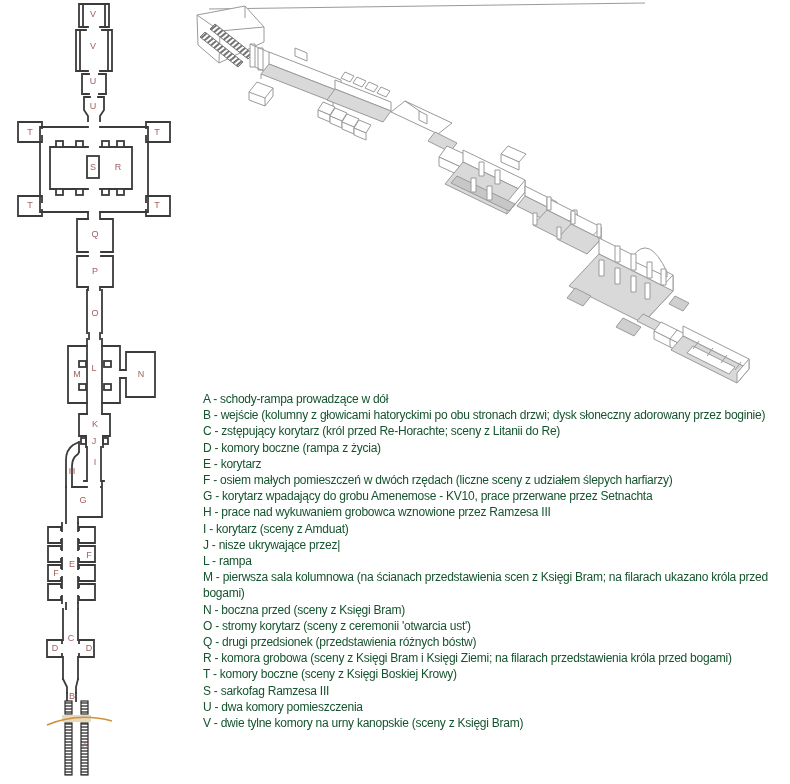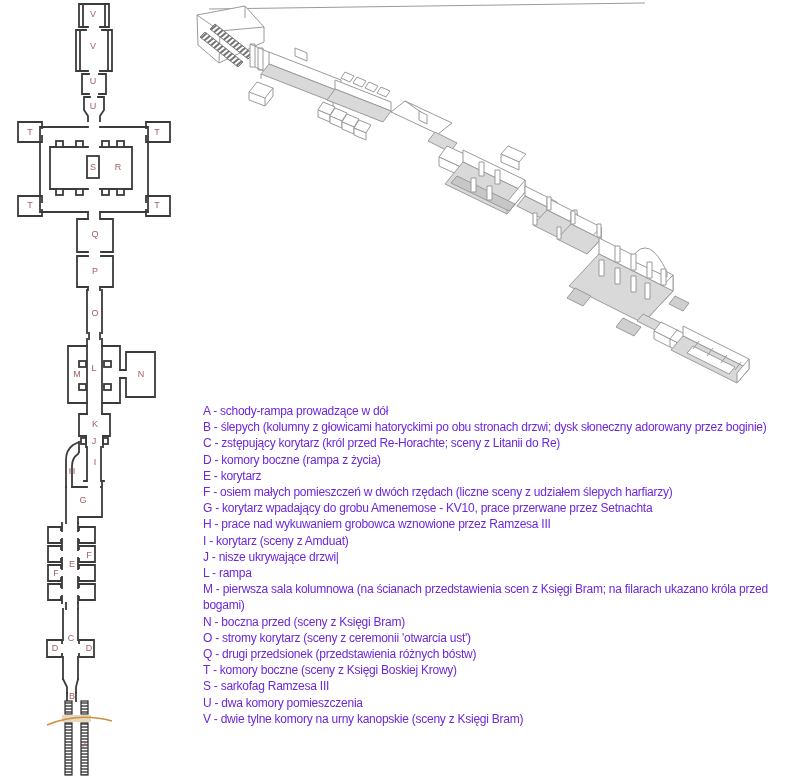"A - schody-rampa prowadzące w" #legend { color: #6d28d9 -> #14532d; margin-top: 12px -> none }
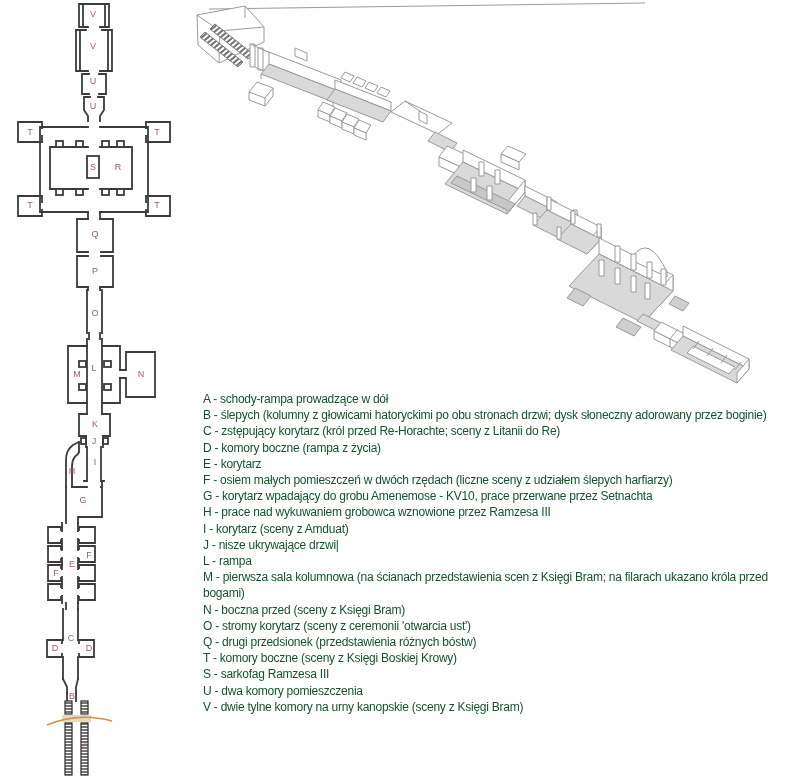"B - ślepych (kolumny z" div.legend-row { text: ślepych -> wejście }
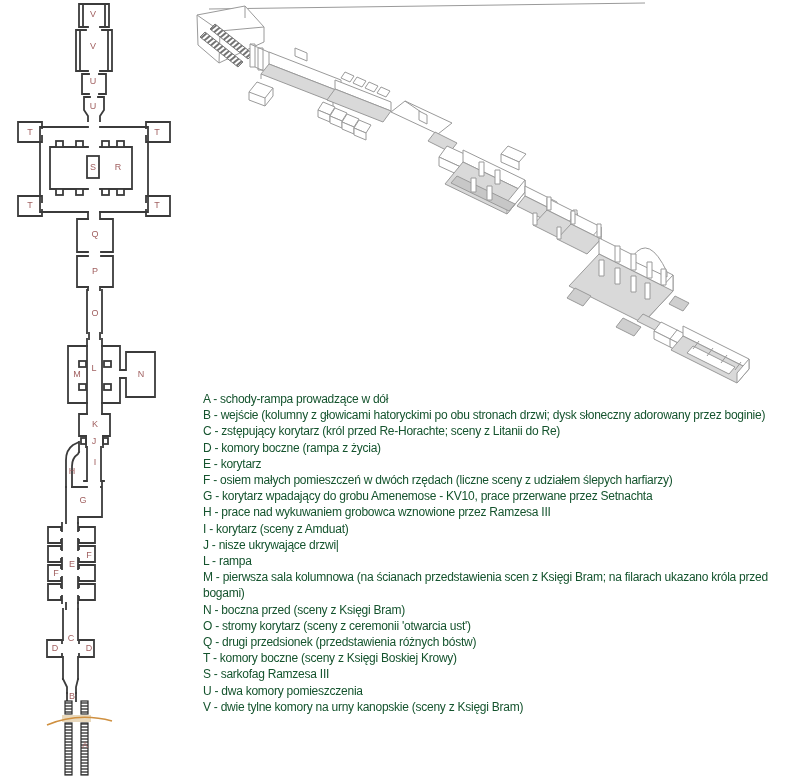"J - nisze ukrywające drzwi|" div.legend-row { text: drzwi -> przez }
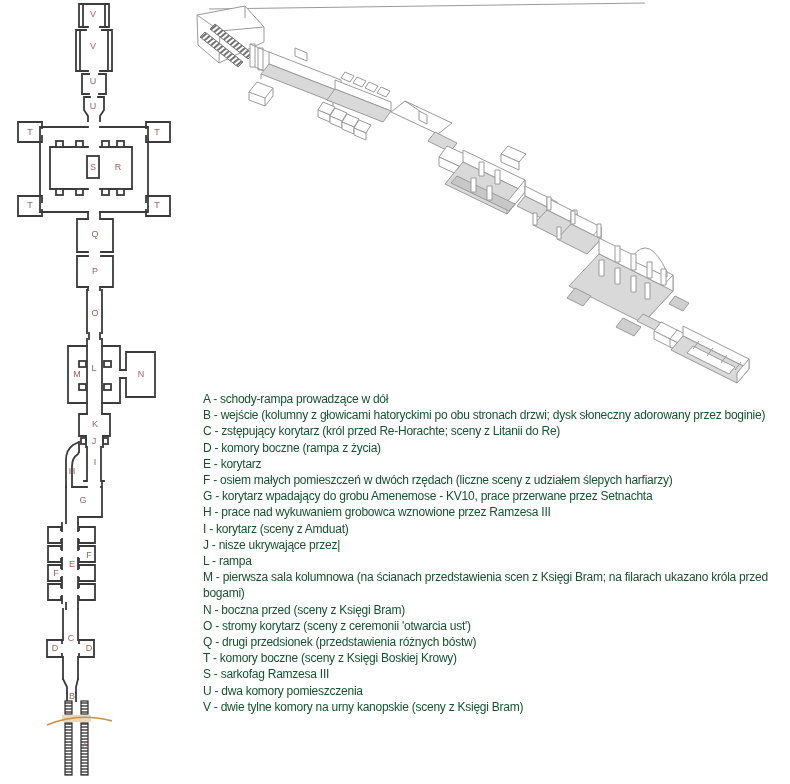"R - komora grobowa (sceny" div.legend-row { html: none -> <div>R - komora grobowa (sceny z Księgi Bram i Księgi Ziemi; na filarach przedstawienia króla przed bogami)</div> }
